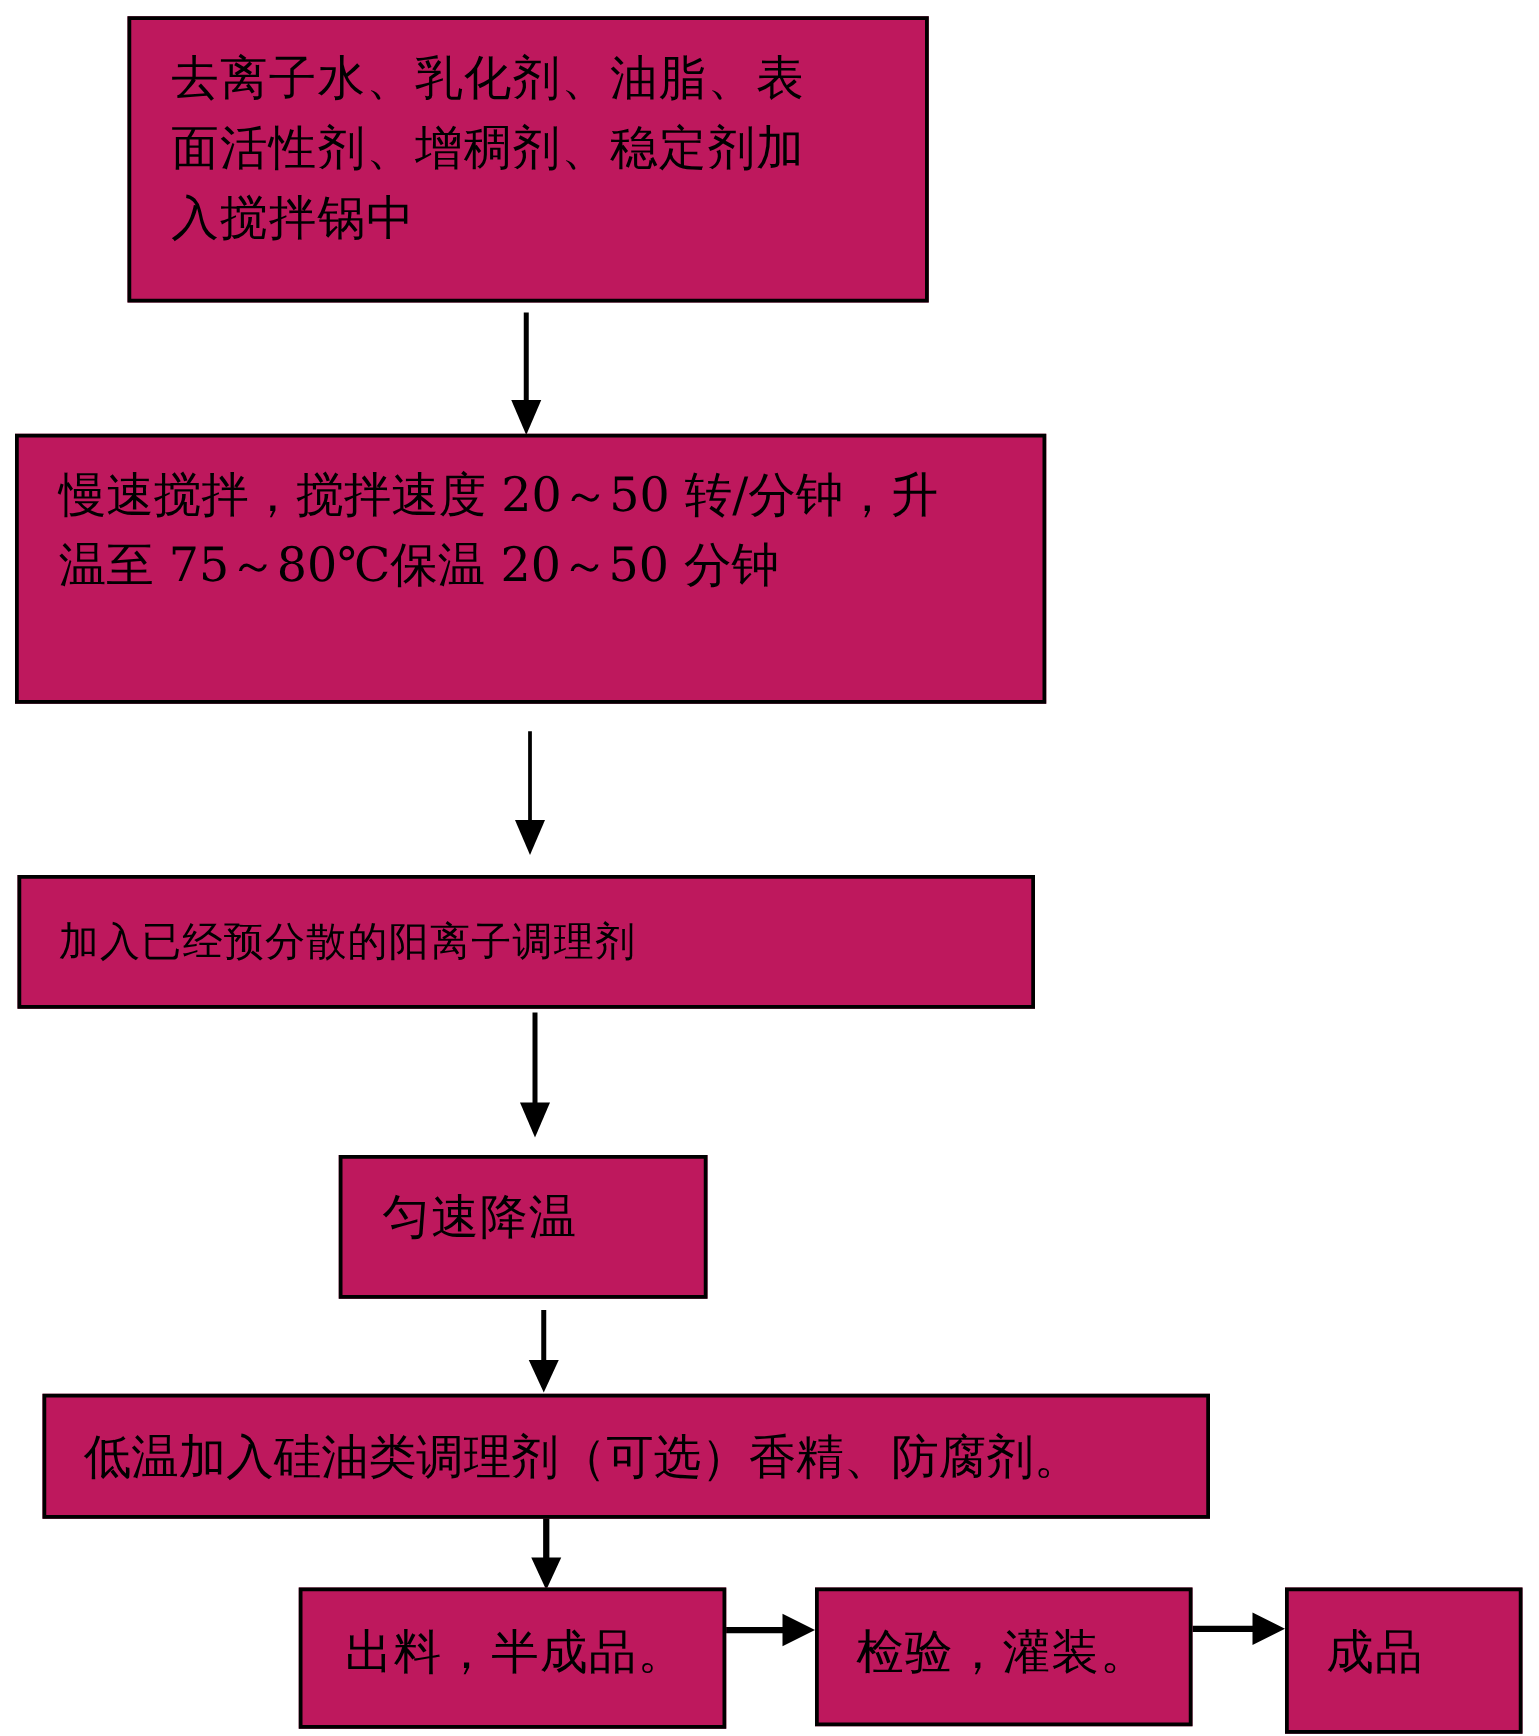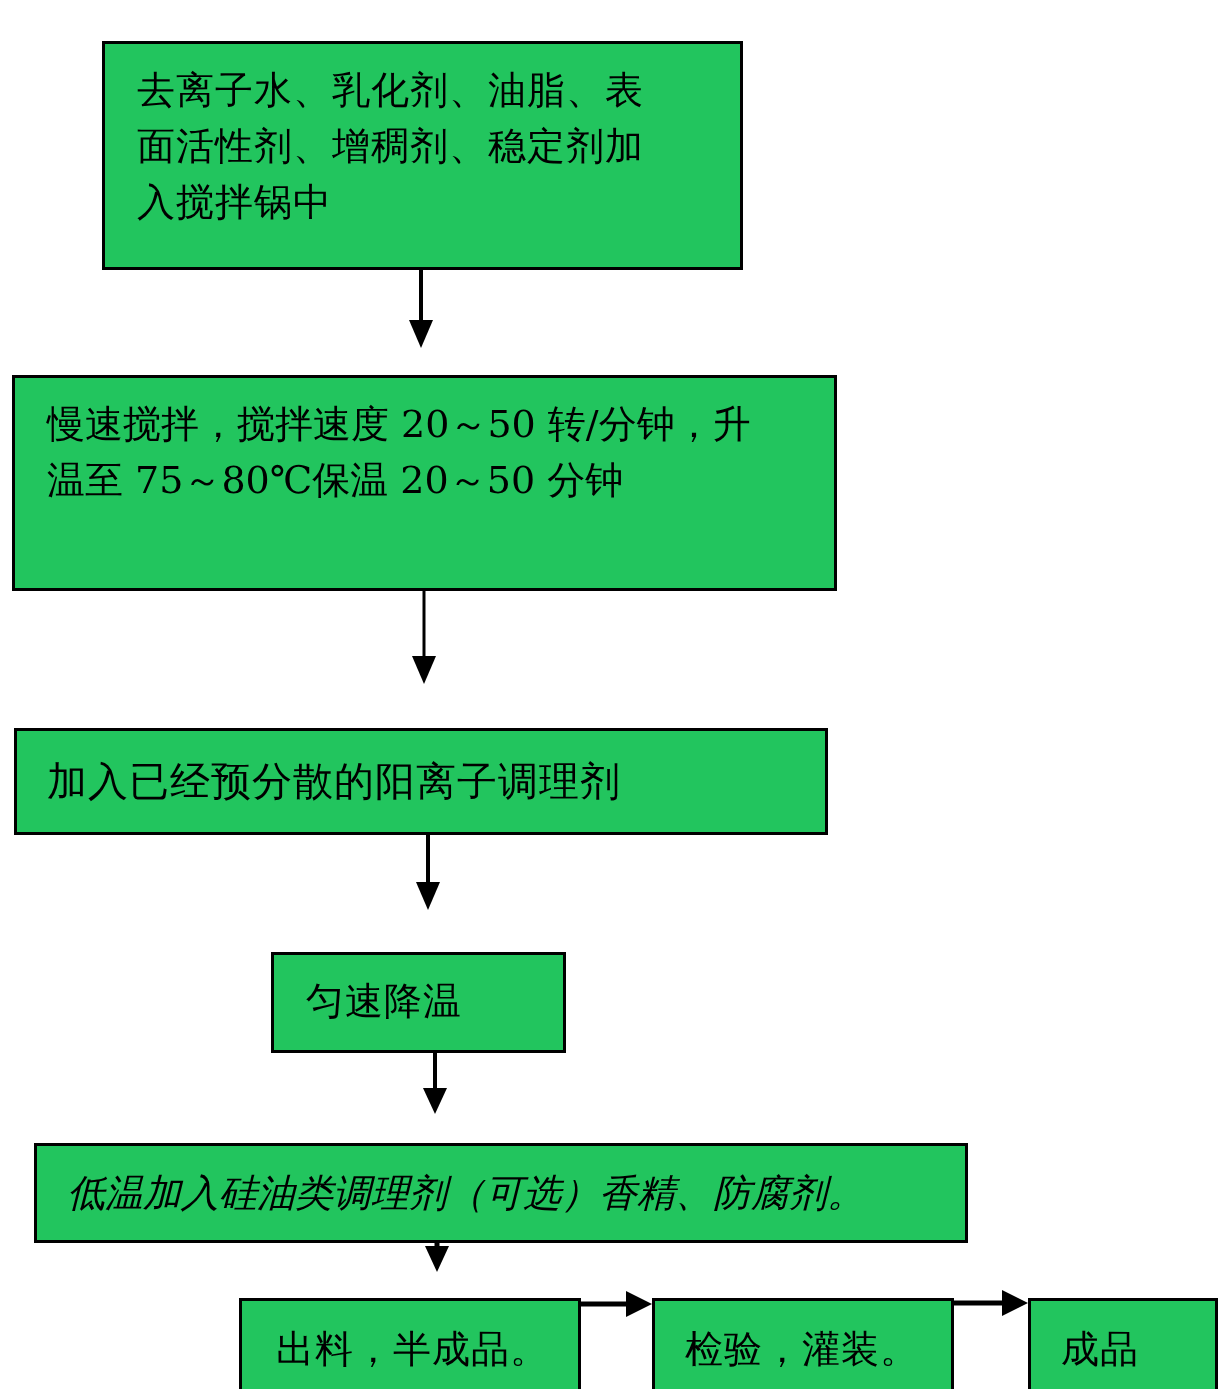"去离子水、乳化剂、油脂、表" .box { background: #22c55e -> #be185d; margin-top: 28px -> none }
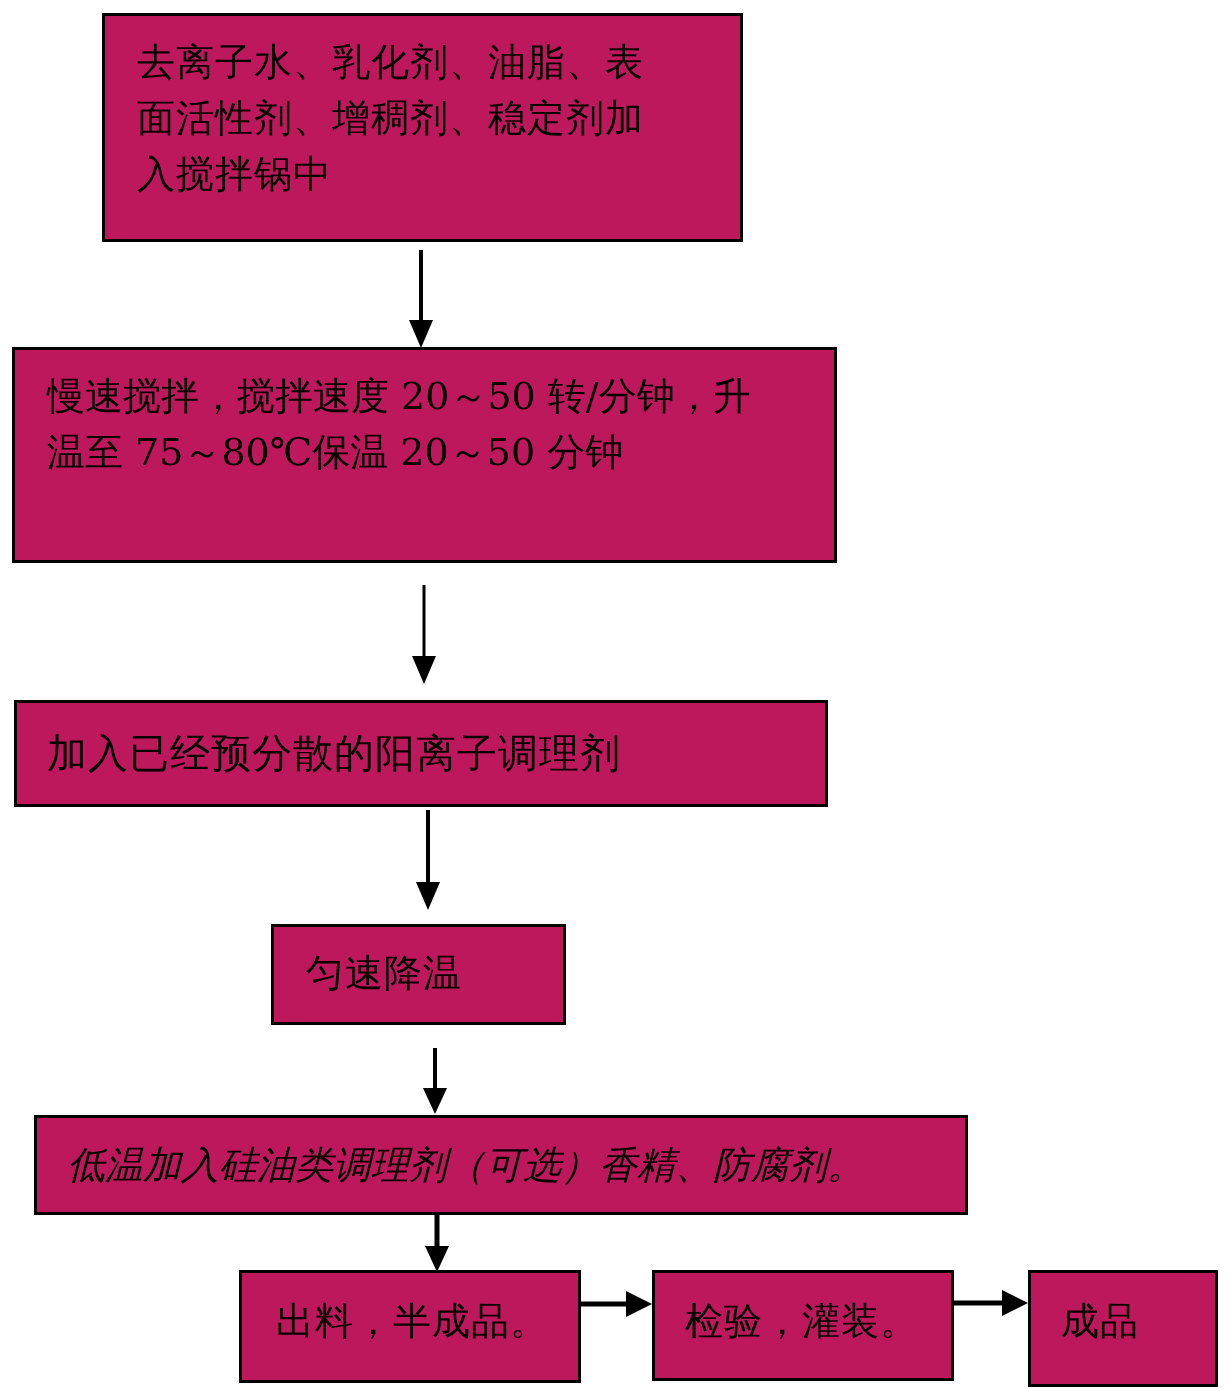"加入已经预分散的阳离子调理剂" div.txt { font-size: 40px -> 32px }
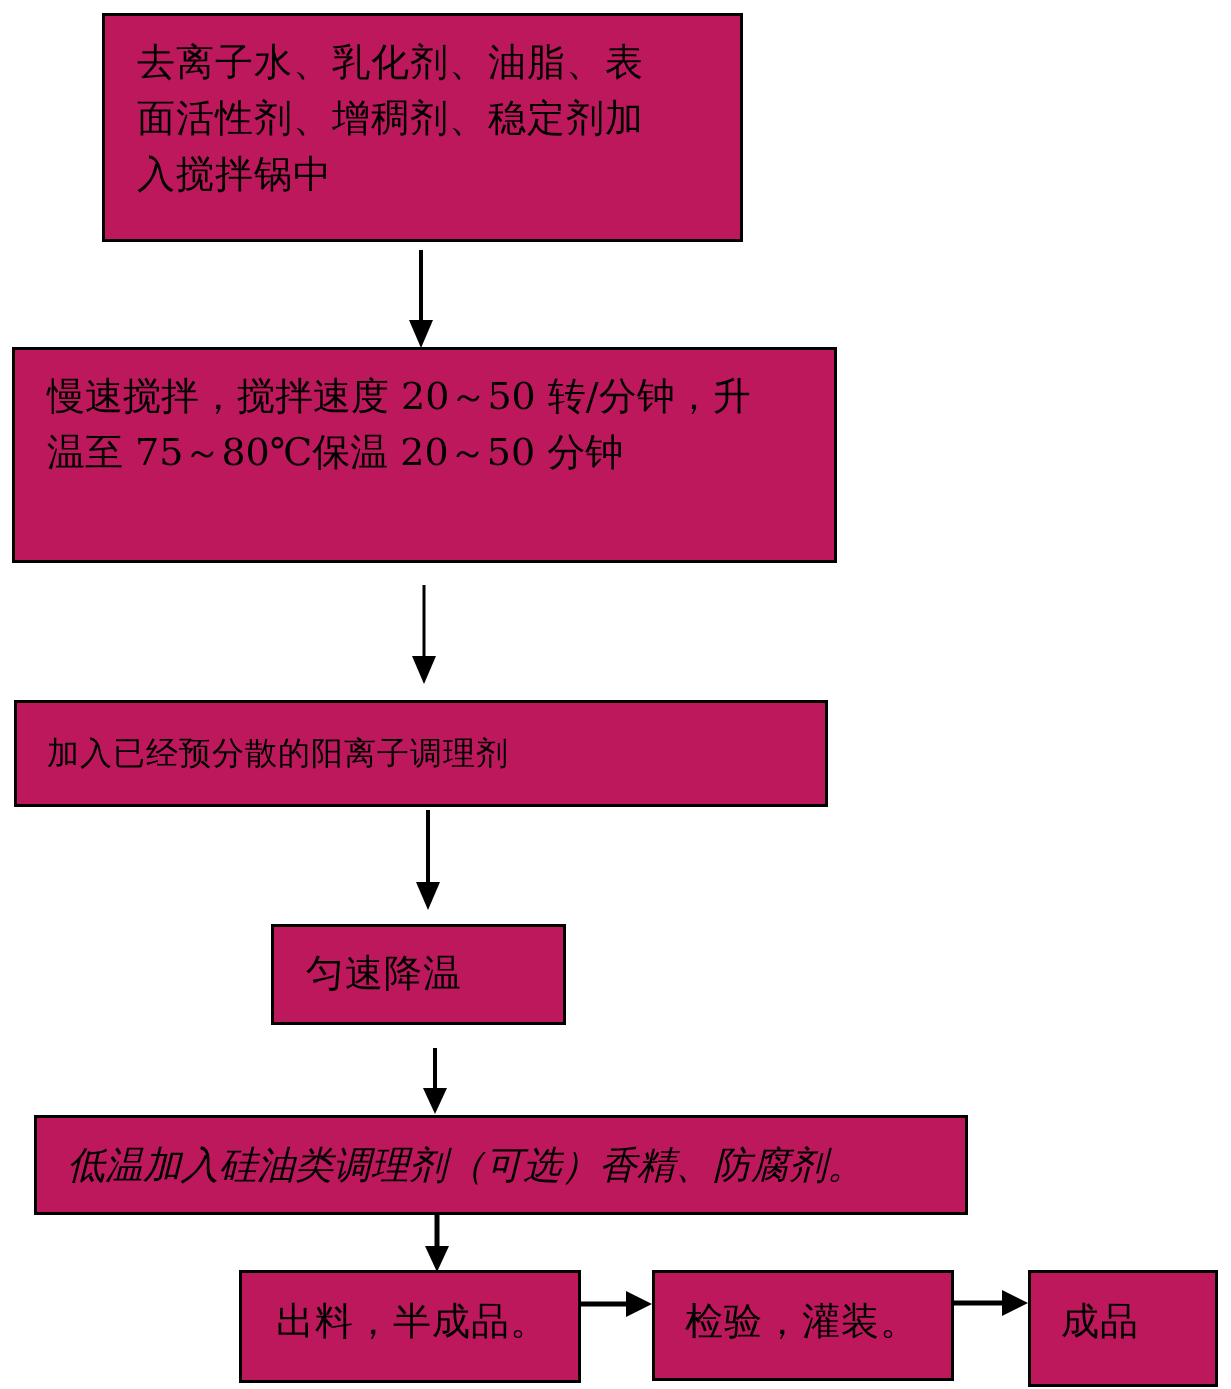"匀速降温" div.box { height: 101px -> 115px }
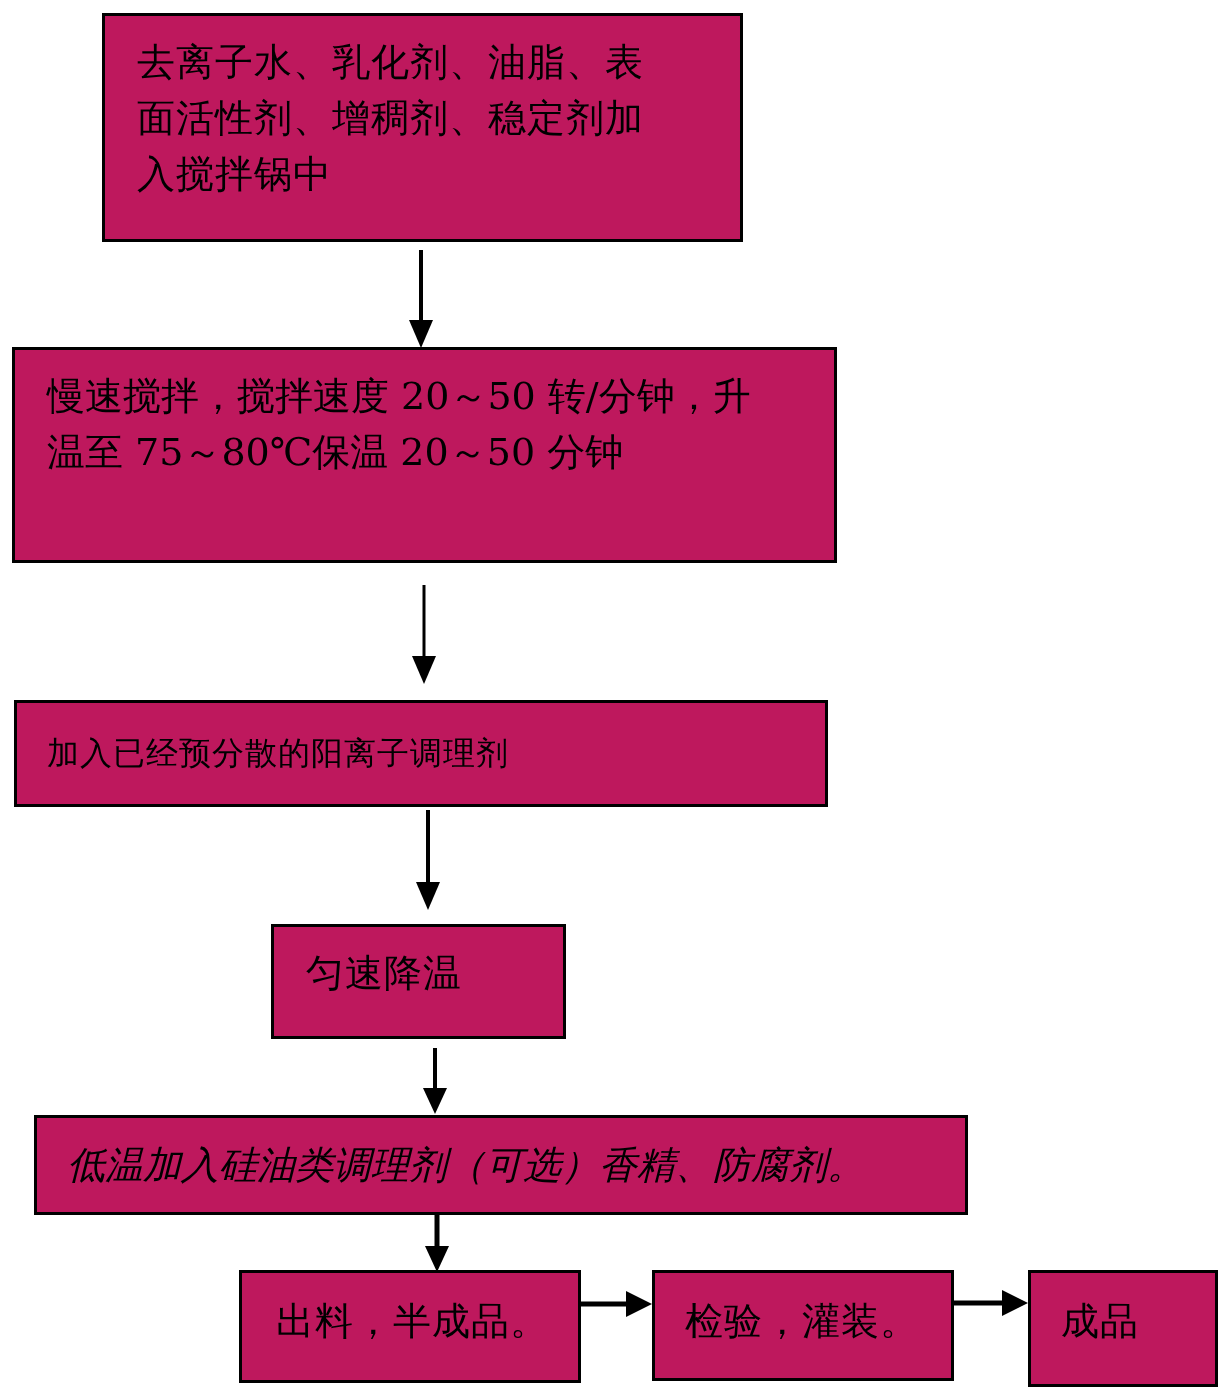"低温加入硅油类调理剂（可选）香精、防腐剂。" div.box { font-style: italic -> none }
